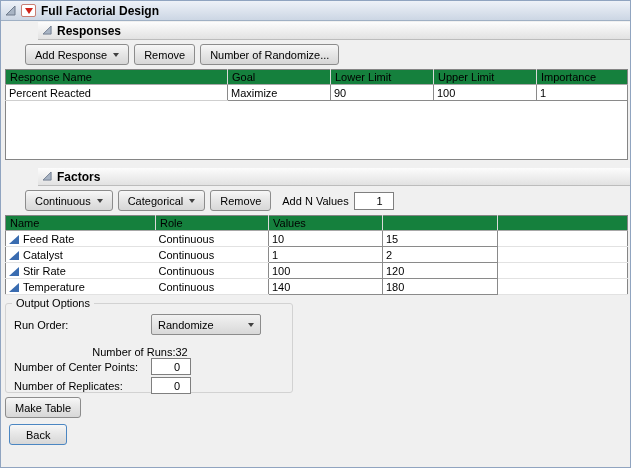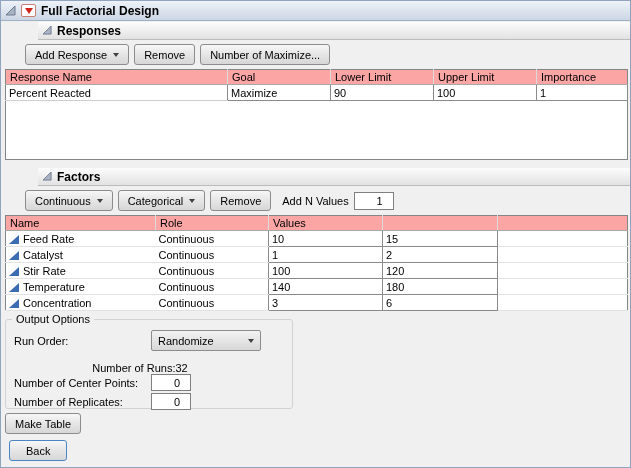"Number of Maximize..." span { text: Maximize -> Randomize }
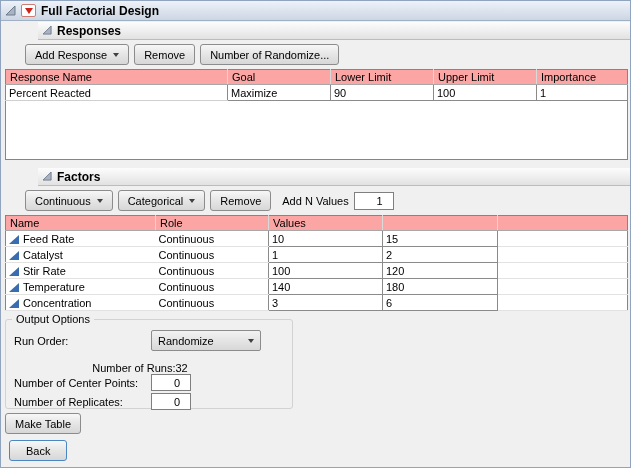"Response Name" table.jmp th { background: #fca5a5 -> #15803d }
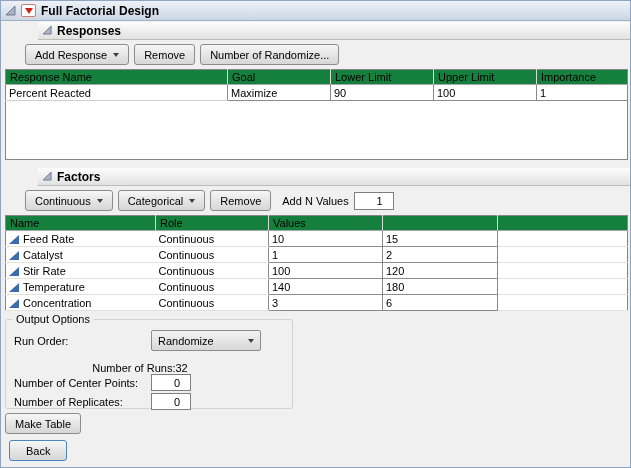"Concentration" tr { html: <tr> <td><svg> <polygon></polygon> </svg><span>Concentration</span></td> <td>Continuous</td> <td>3</td> <td>6</td> <td></td> </tr> -> none }
